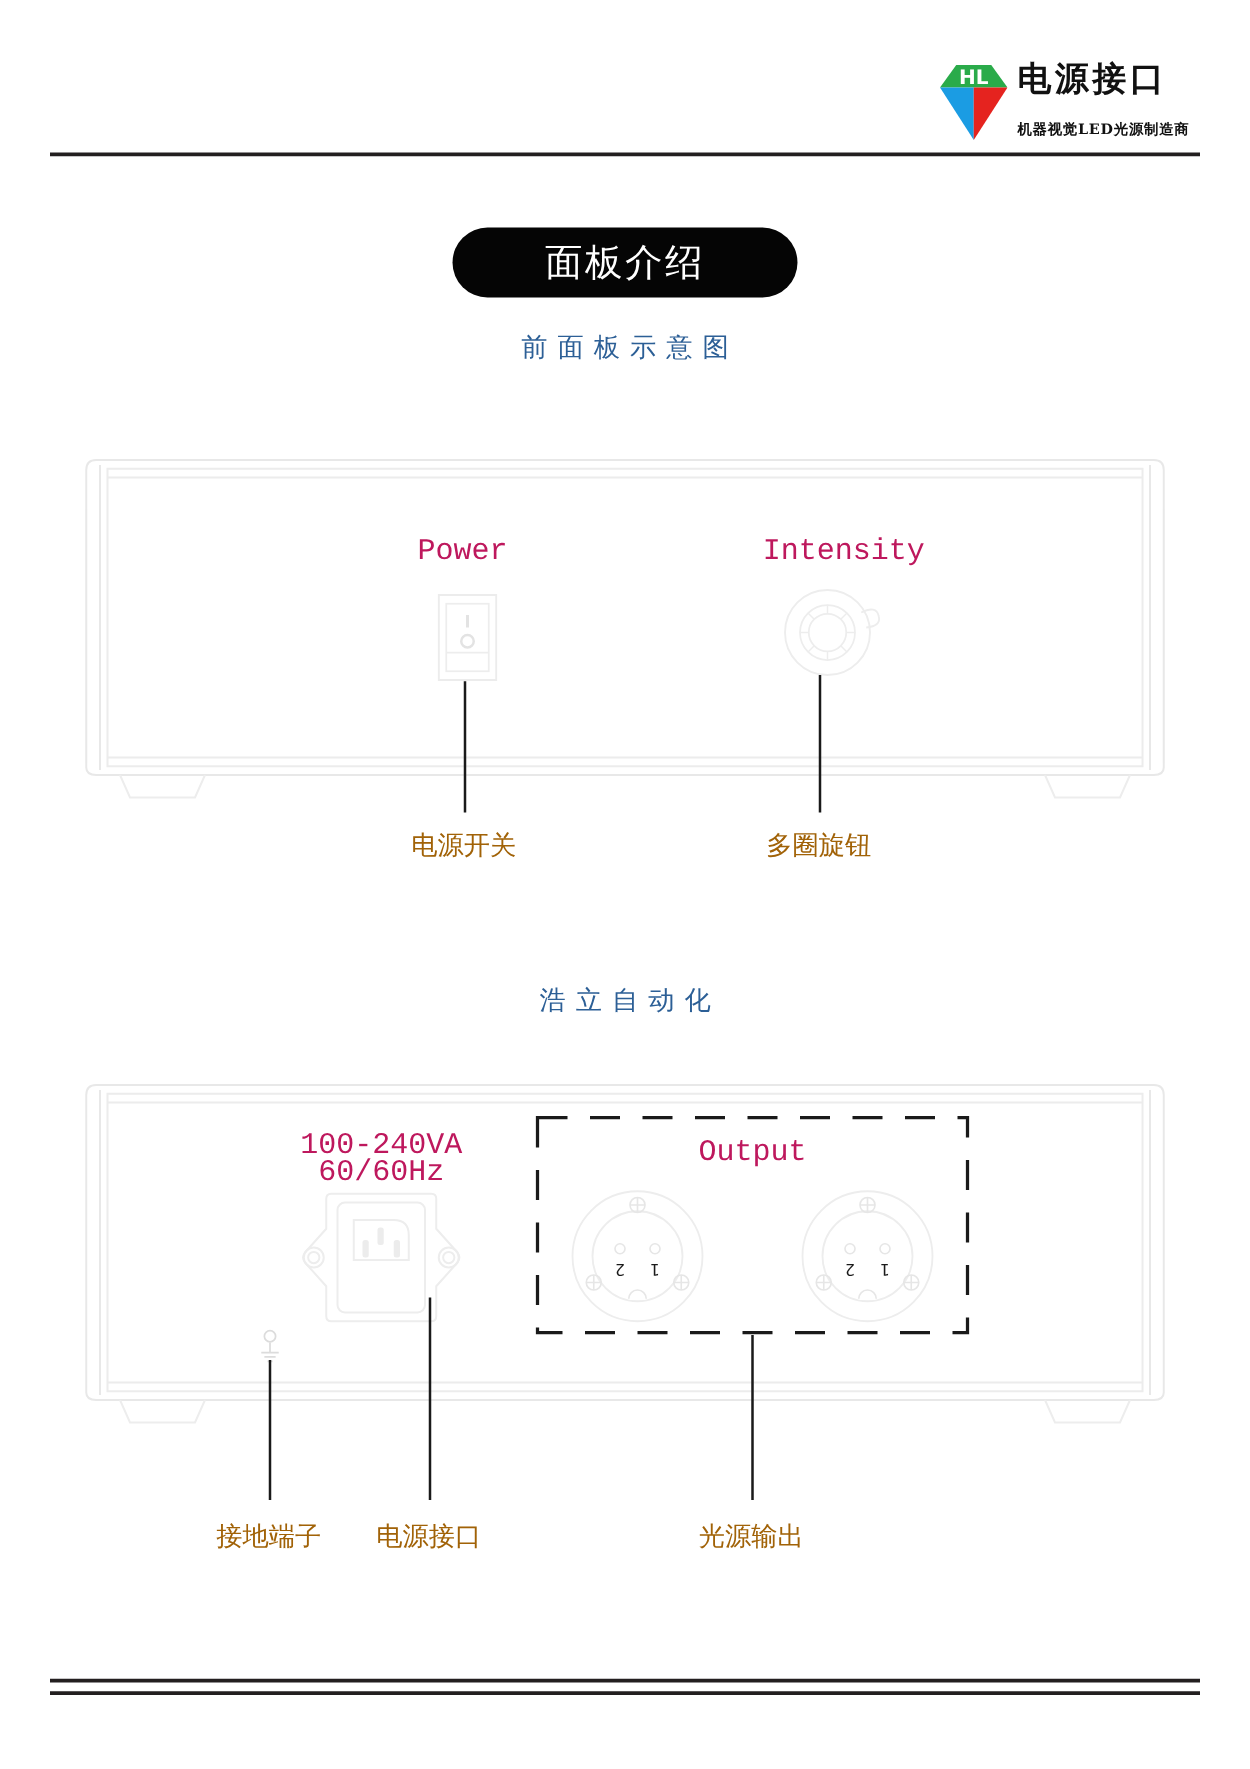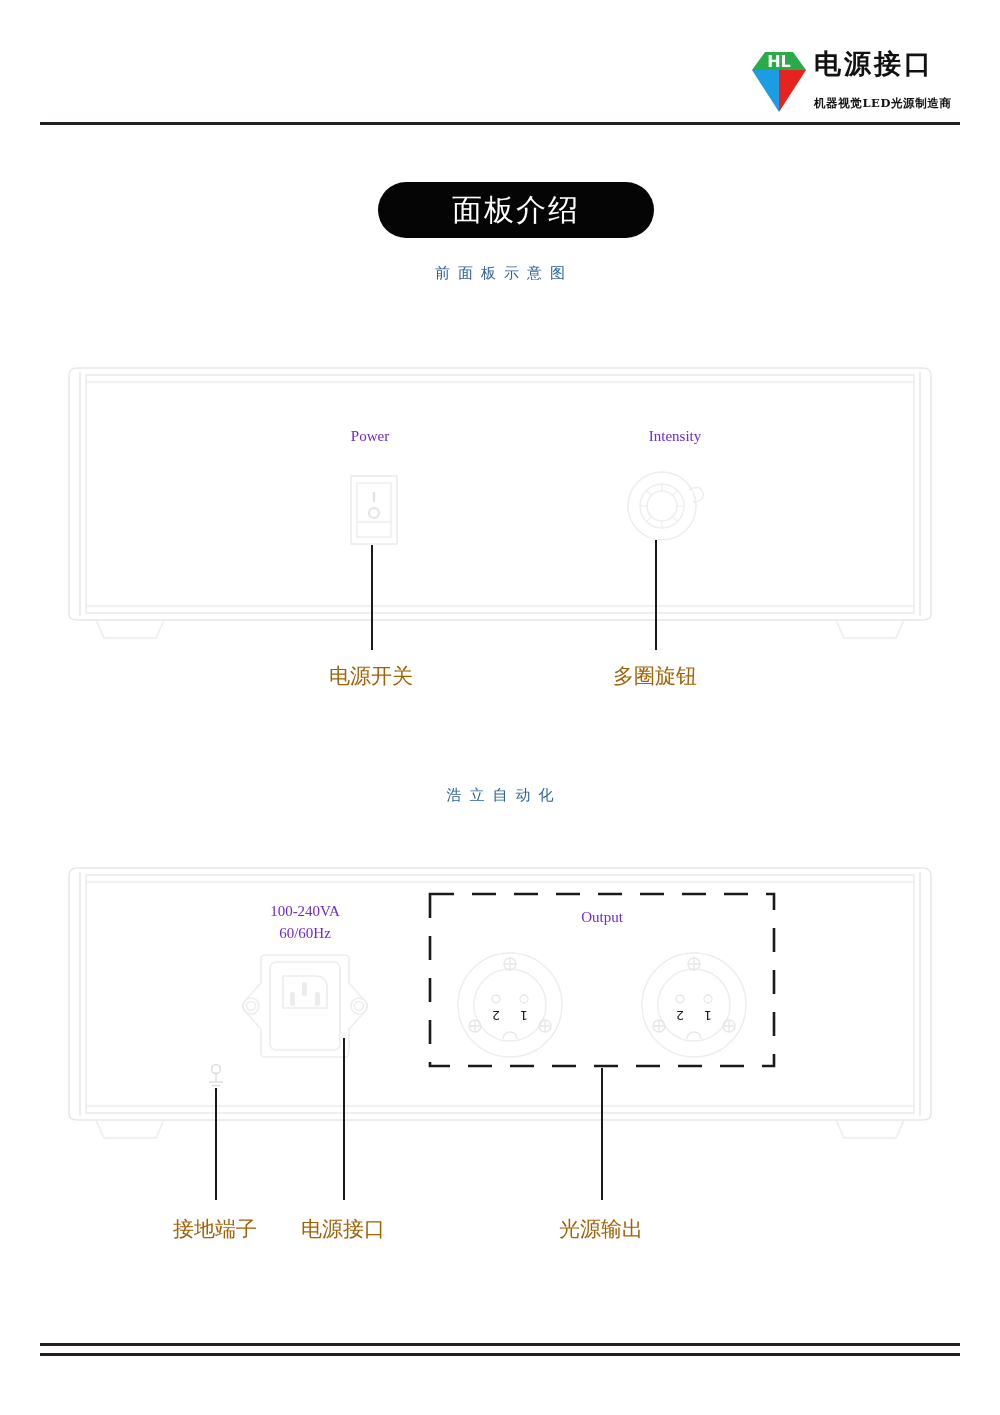"面板介绍" .title-pill { left: 378px -> 362px }
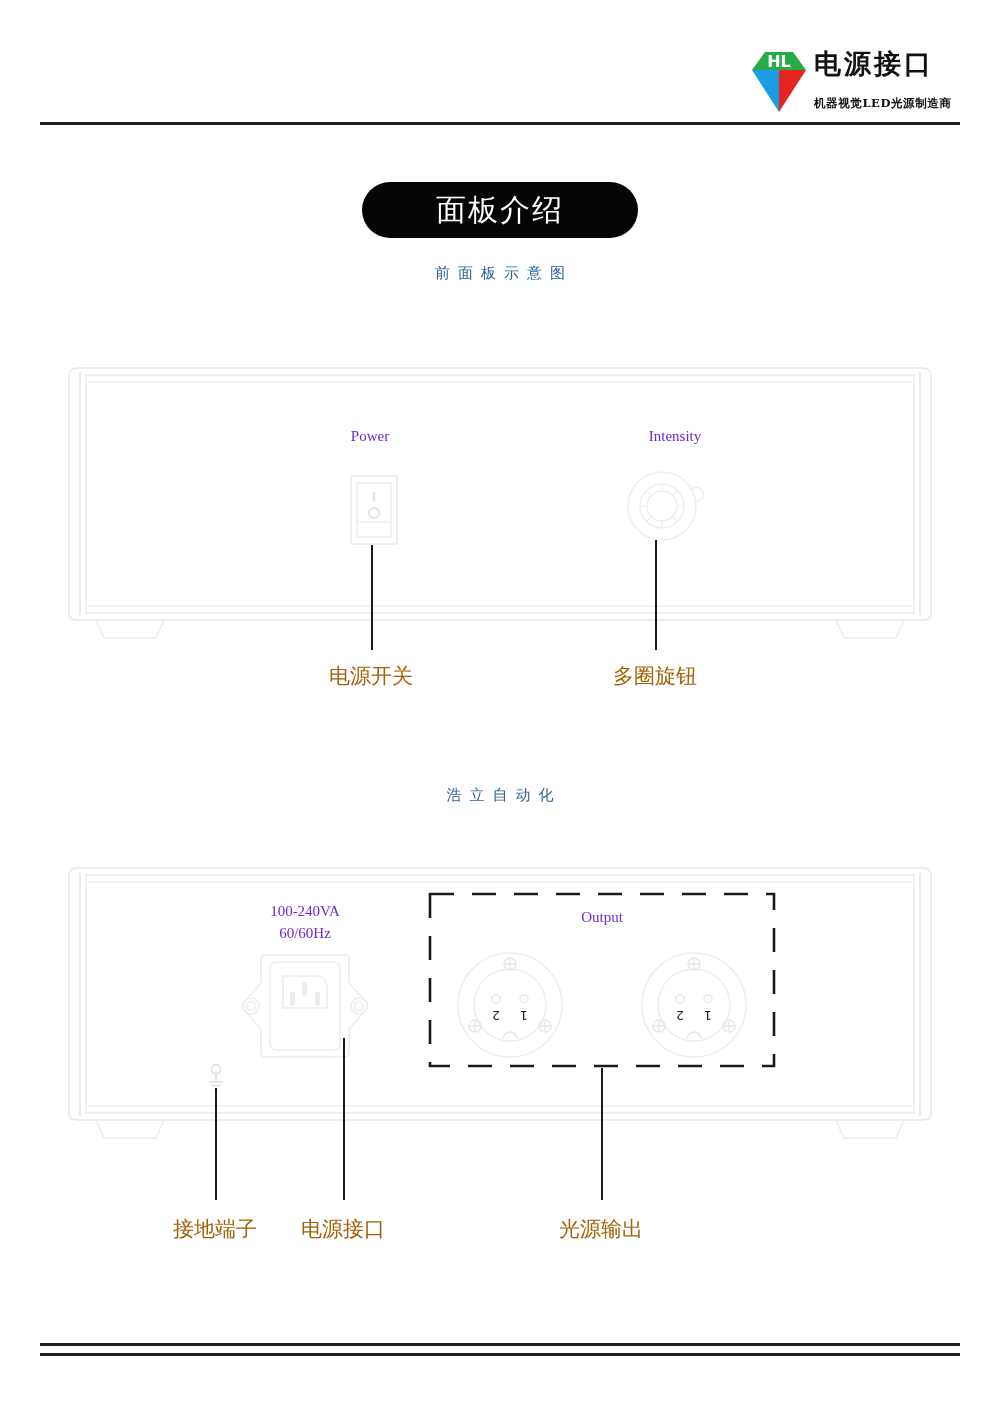"前面板示意图" .sub-title { font-size: 15px -> 21px }
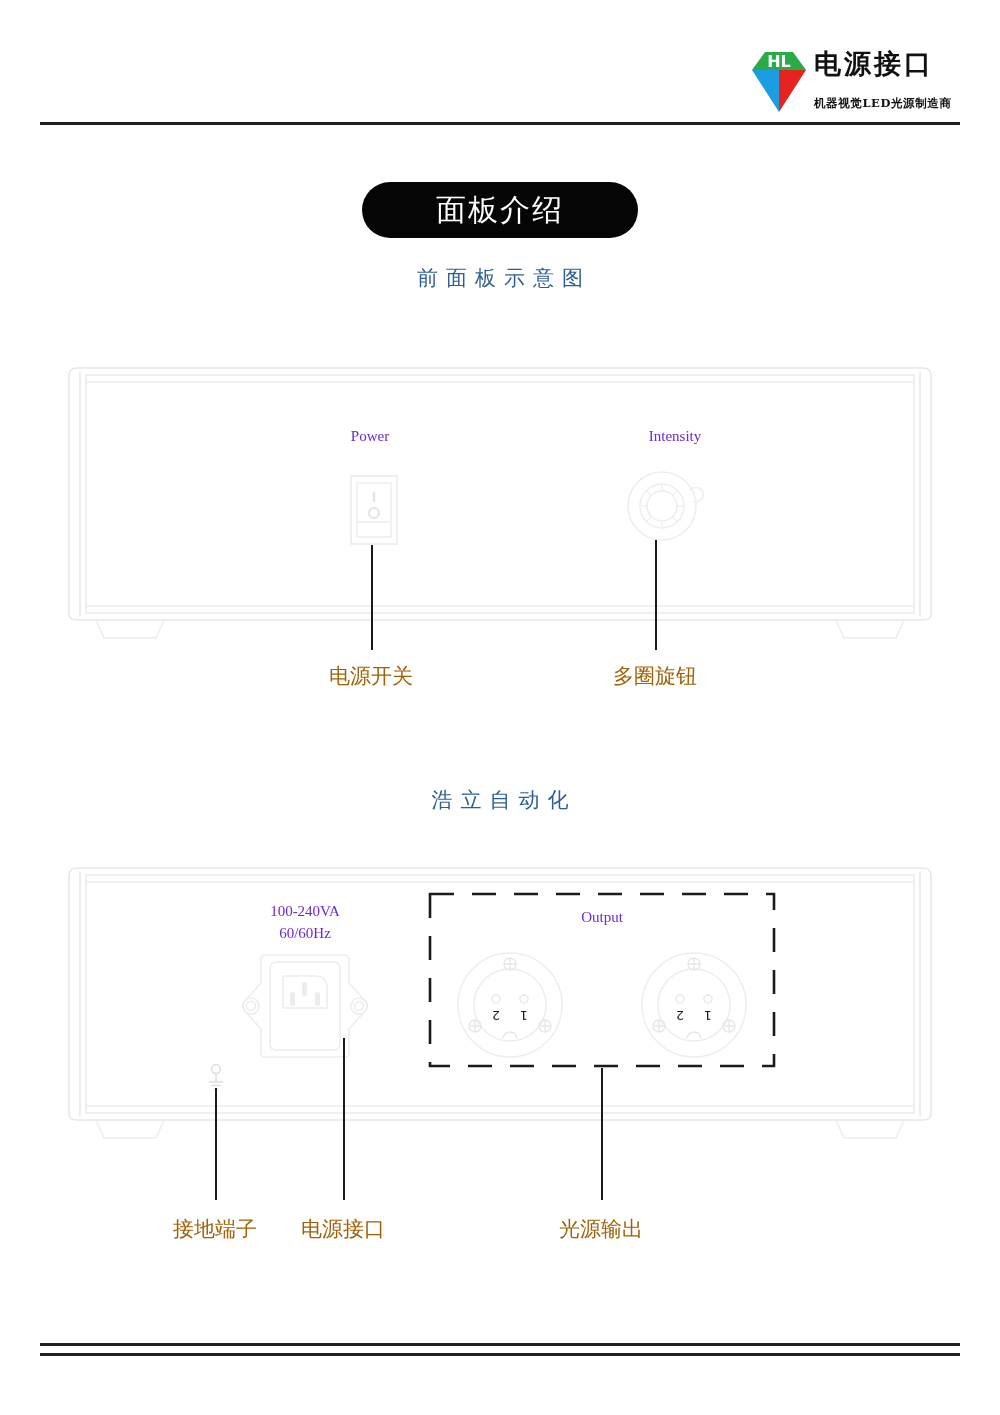"Power" .panel-txt { color: #6d28d9 -> #be185d; font-family: Liberation Serif, serif -> Liberation Mono, monospace; font-size: 15px -> 24px }
